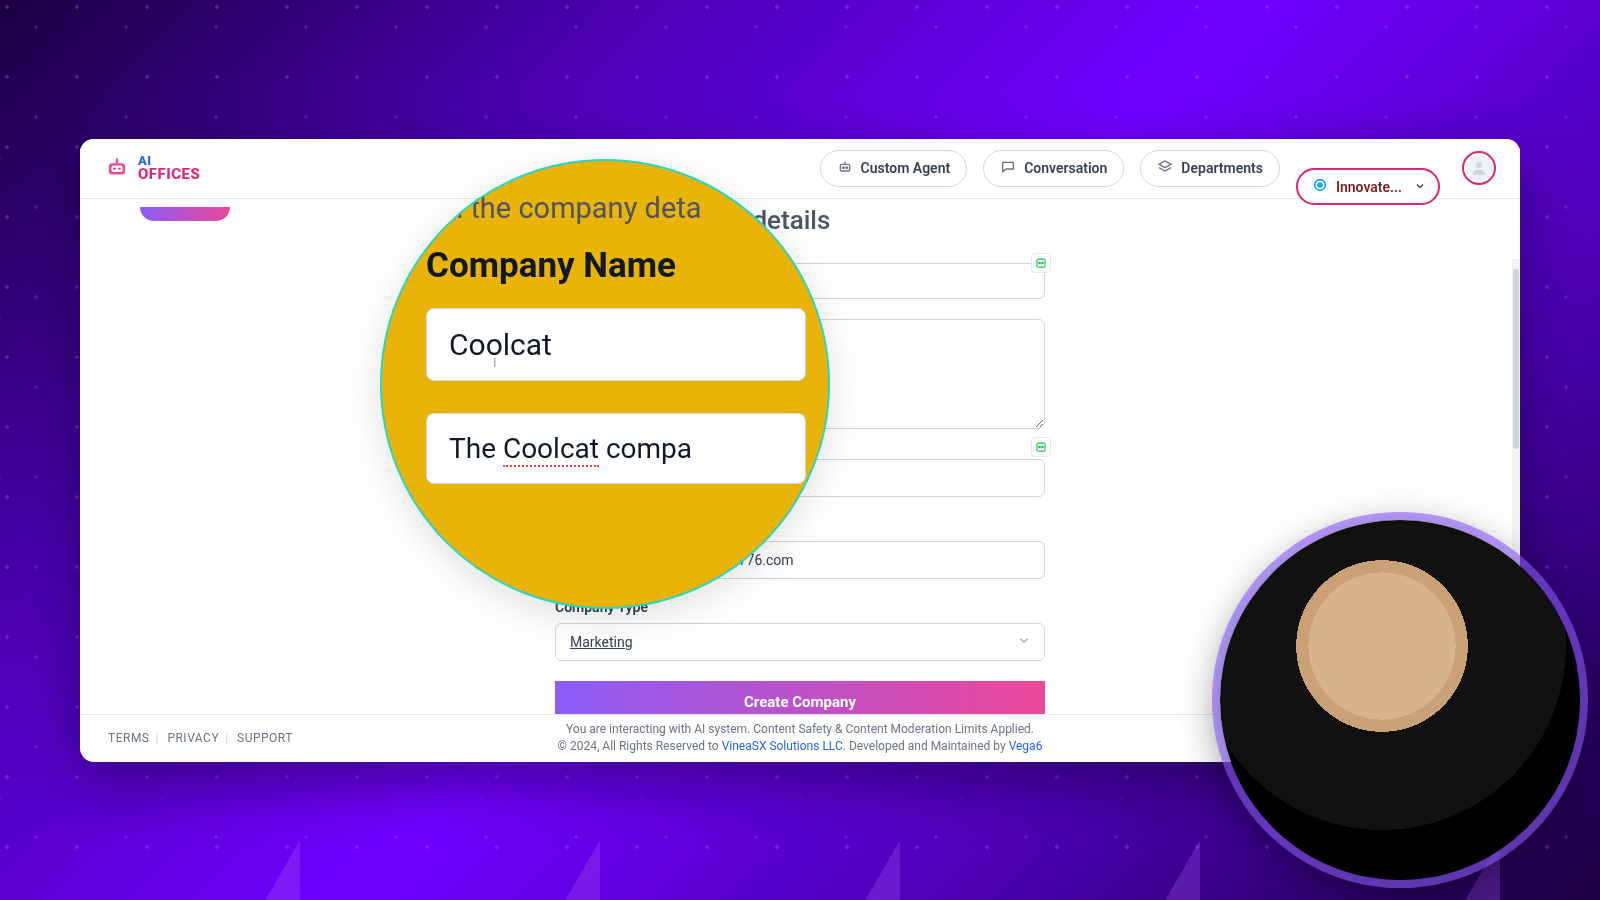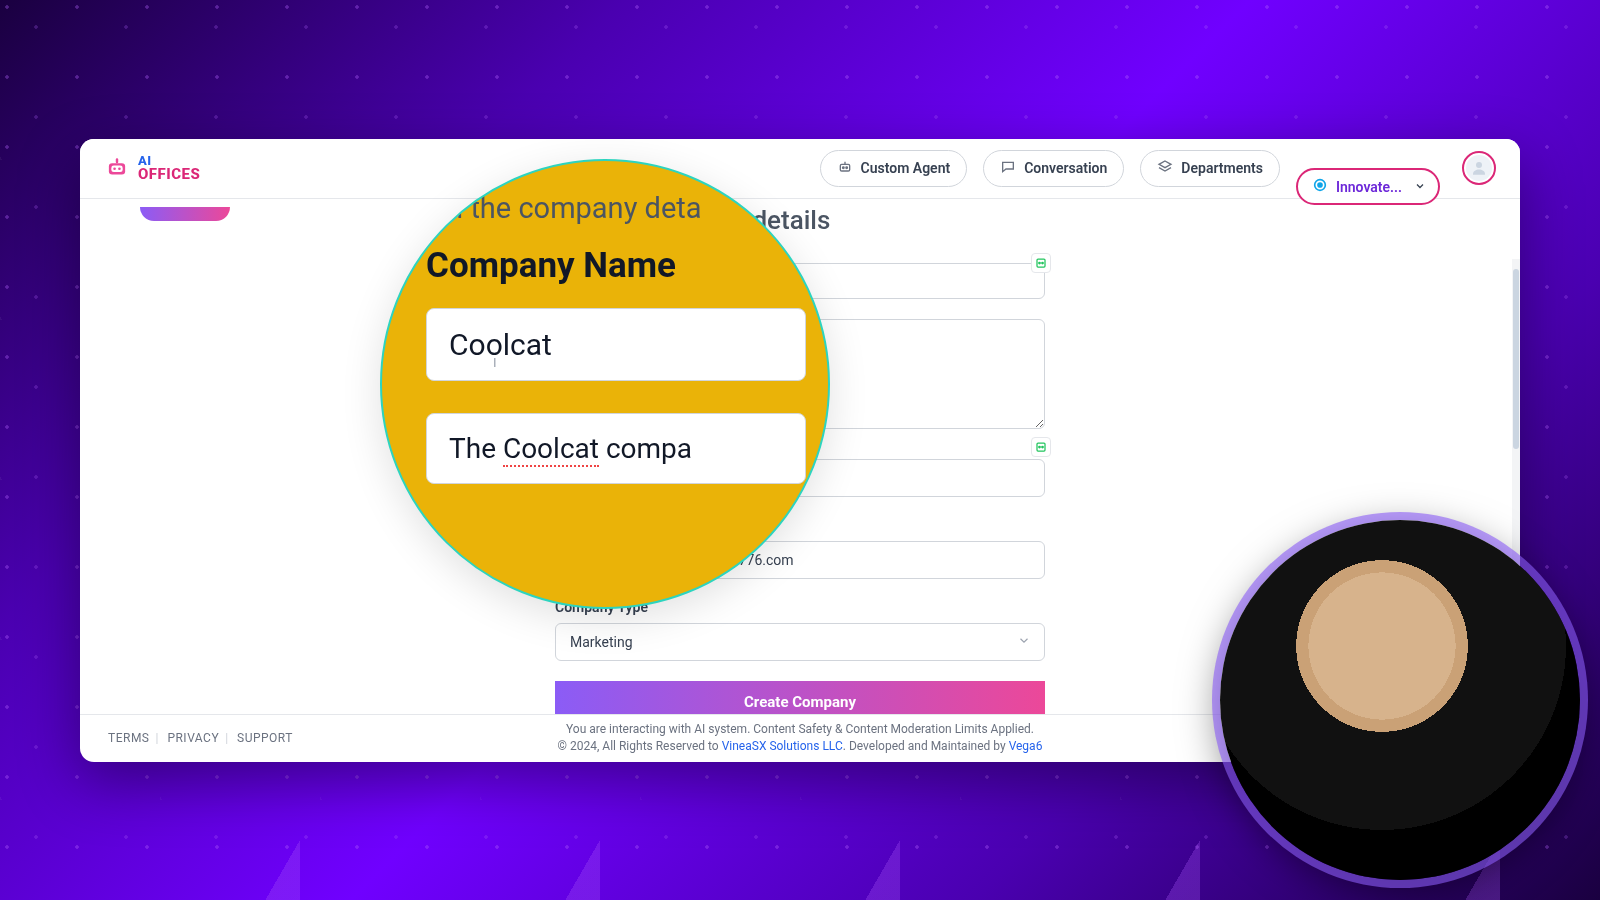"Innovate..." .pill-btn.primary { color: #6d28d9 -> #7f1d1d }
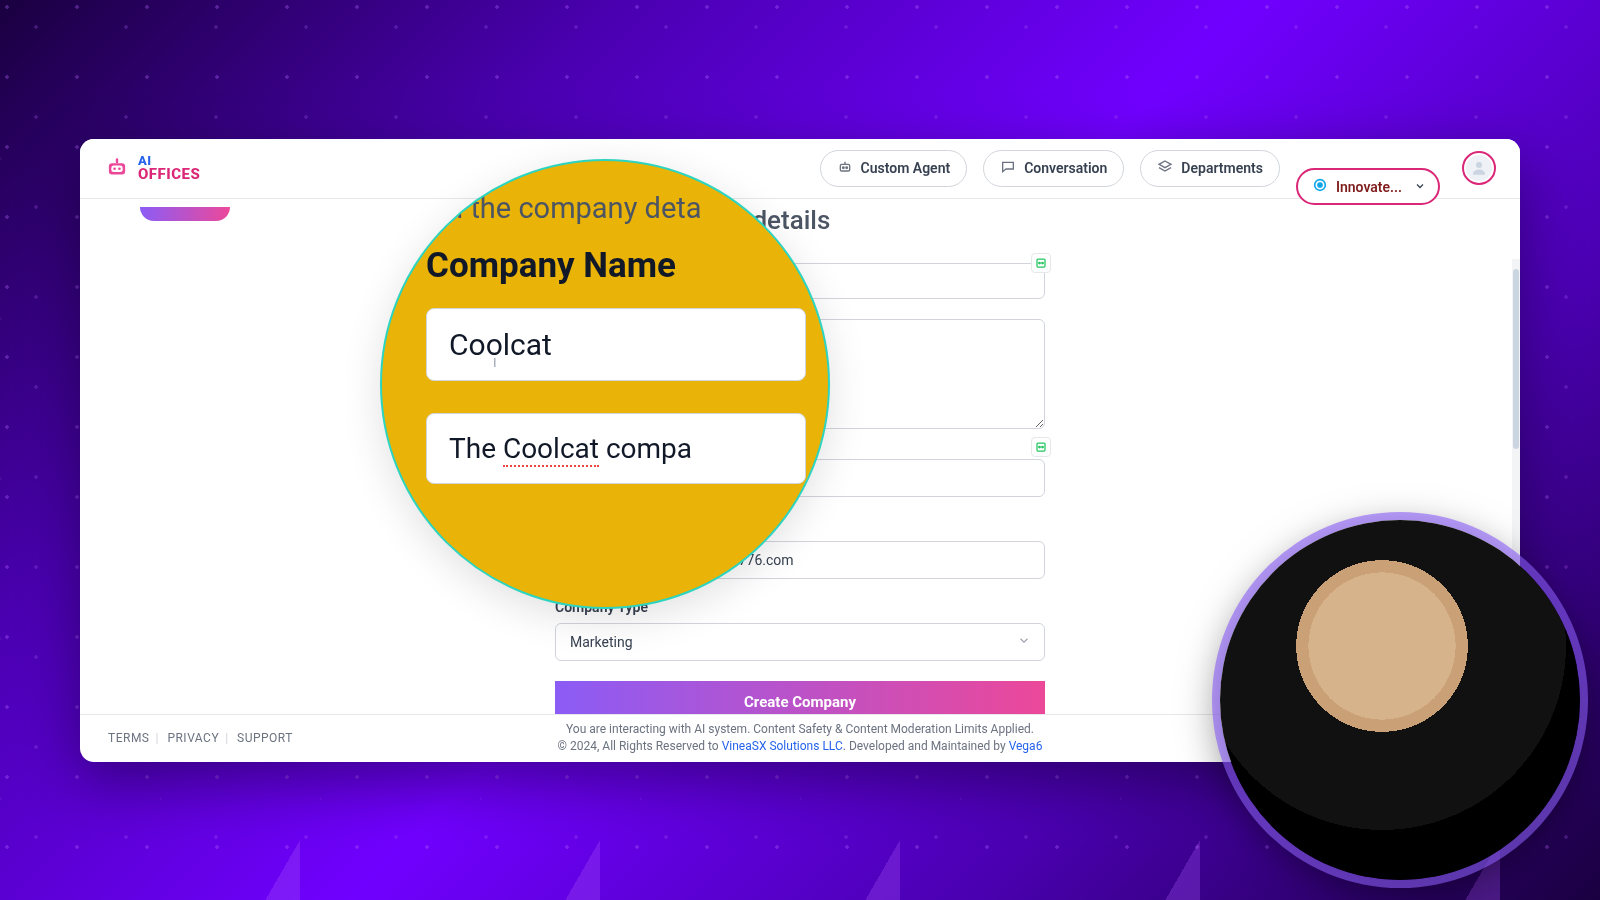"Marketing" .select { text-decoration: none -> underline }
